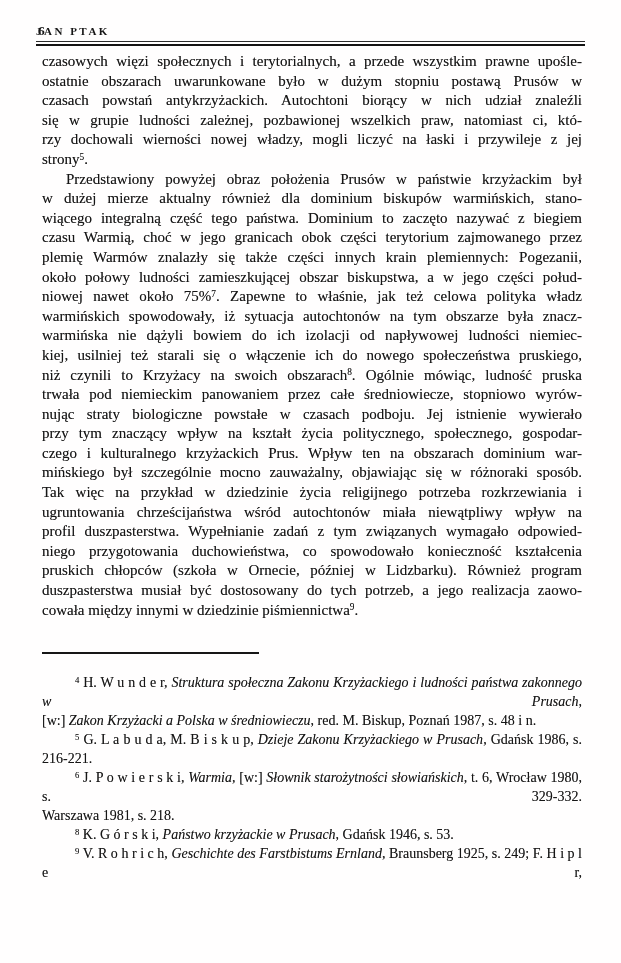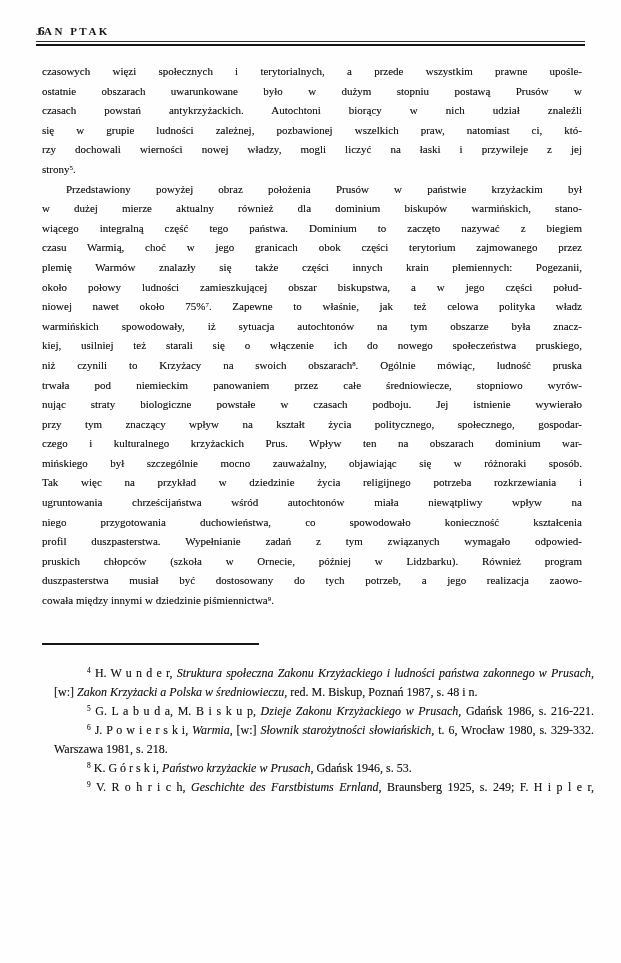"czasowych więzi społecznych i" .body-text { font-size: 11px -> 15px; margin: 16px 0 0 42px -> 6px 0 0 42px }
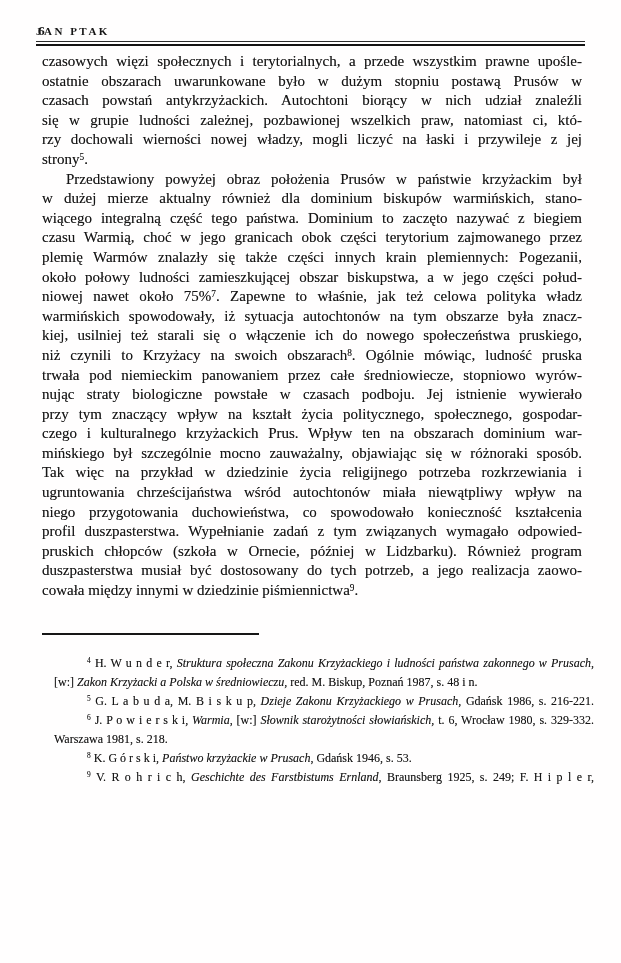"warmińska nie dążyli bowiem do" div.line { html: none -> <div>warmińska nie dążyli bowiem do ich izolacji od napływowej ludności niemiec-</div> }
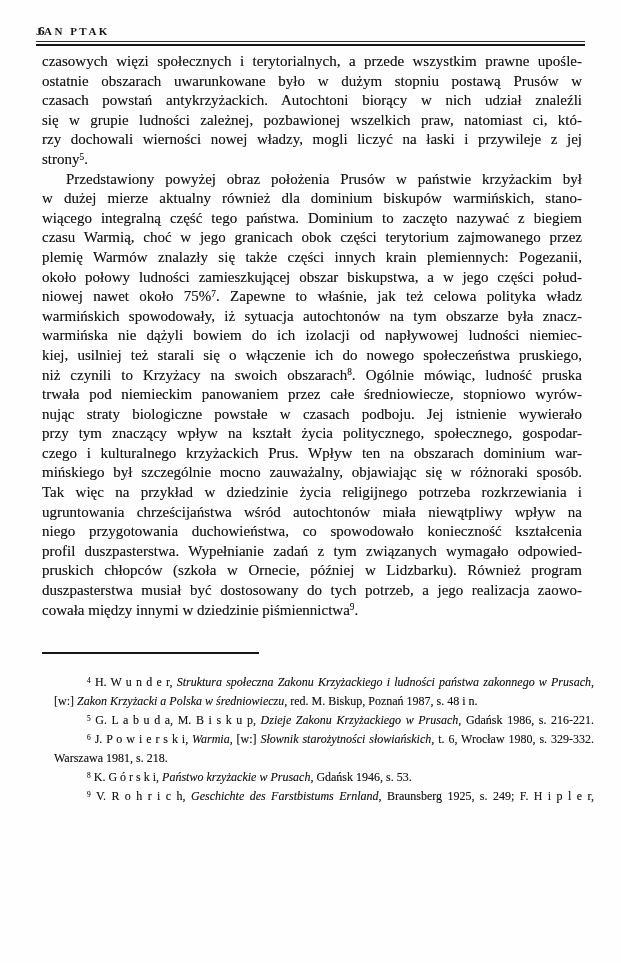"niego przygotowania duchowieństwa, co" div.line { order: before "profil duszpasterstwa. Wypełnianie zadań" -> after "profil duszpasterstwa. Wypełnianie zadań" }
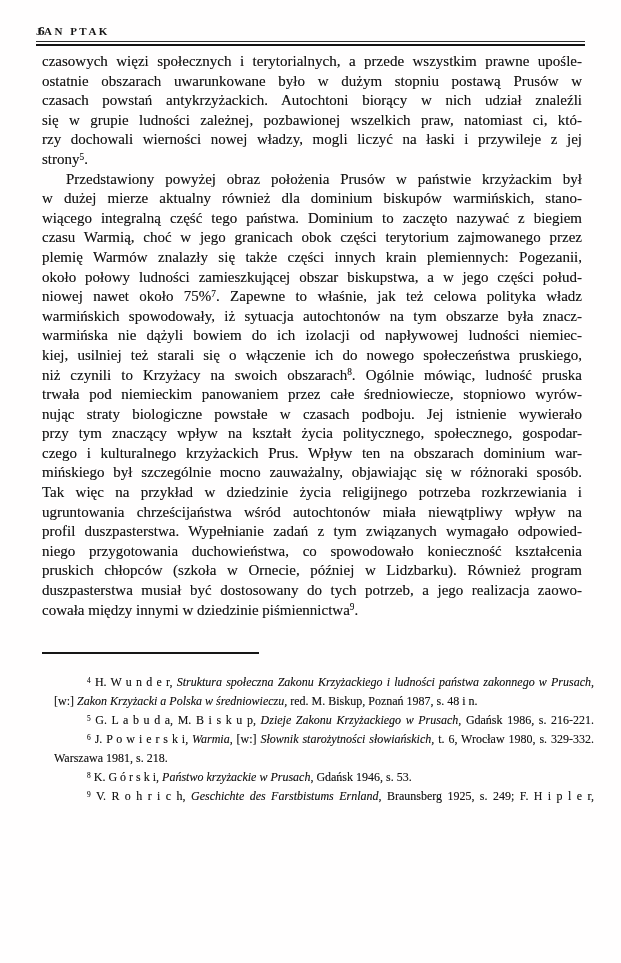"4 H. W u n" .footnotes { font-size: 12px -> 14px; margin: 19px 0 0 54px -> 19px 0 0 42px }
